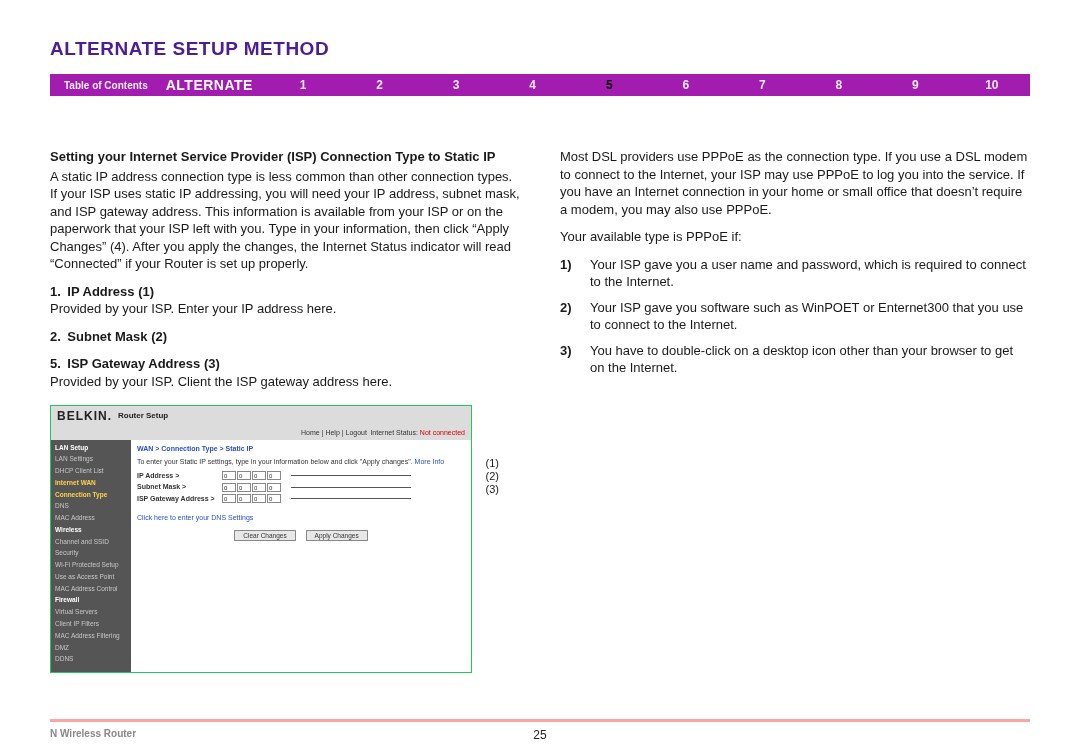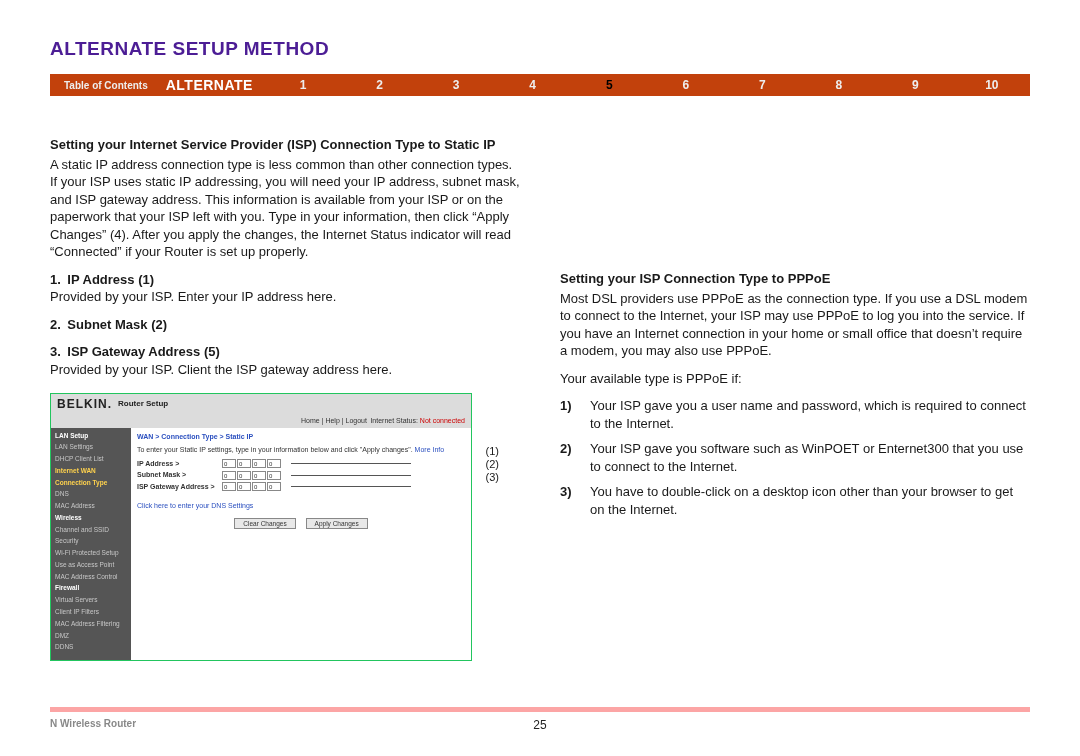"Table of Contents" .nav-bar { background: #c2410c -> #a21caf }
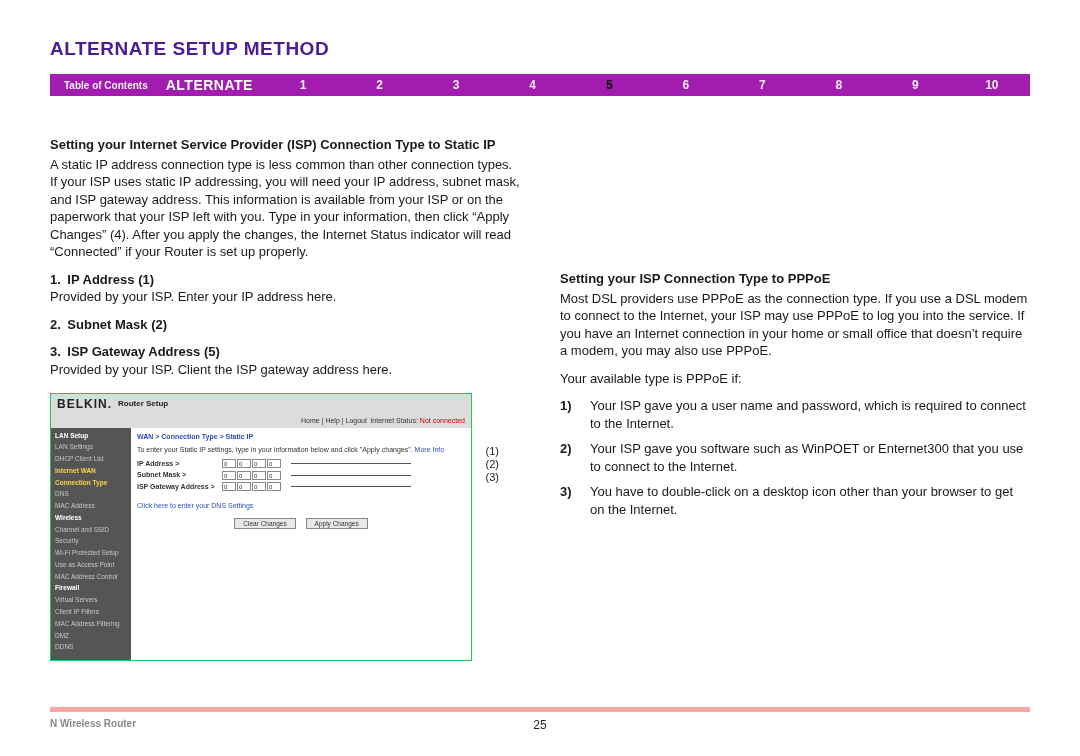"Setting your Internet Service Provider" .content { align-items: center -> none; margin-top: 40px -> 52px }
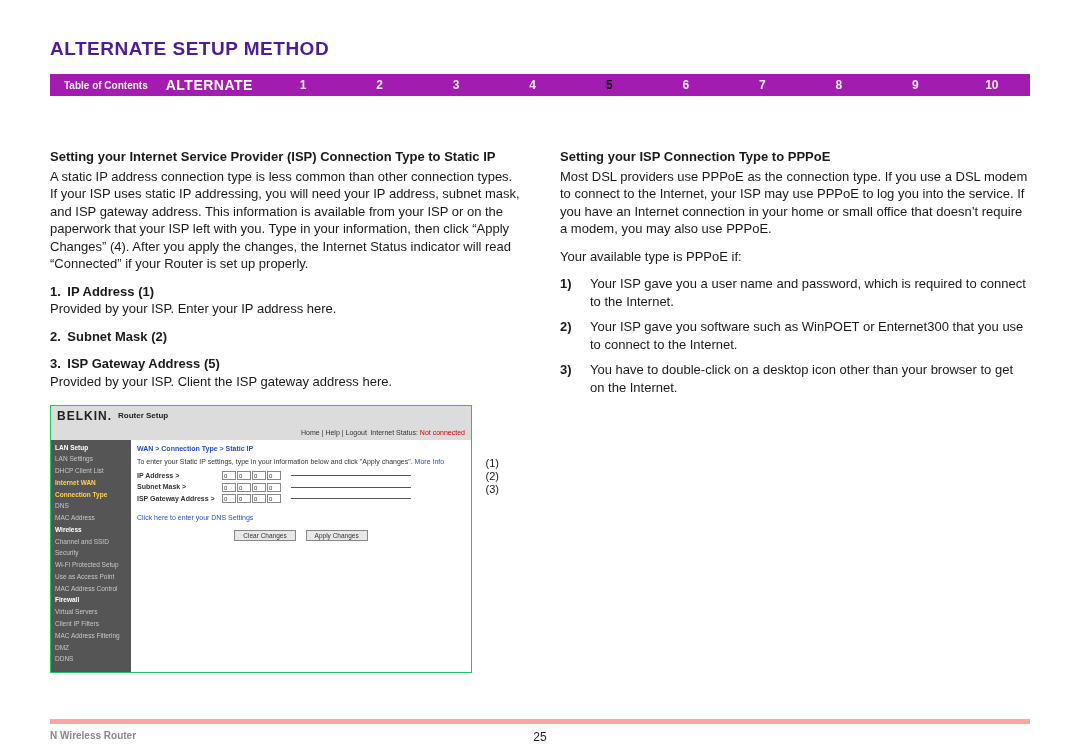"Setting your ISP Connection Type" div.sub-heading { html: <div>Setting your ISP Connection Type to PPPoE</div> -> none }
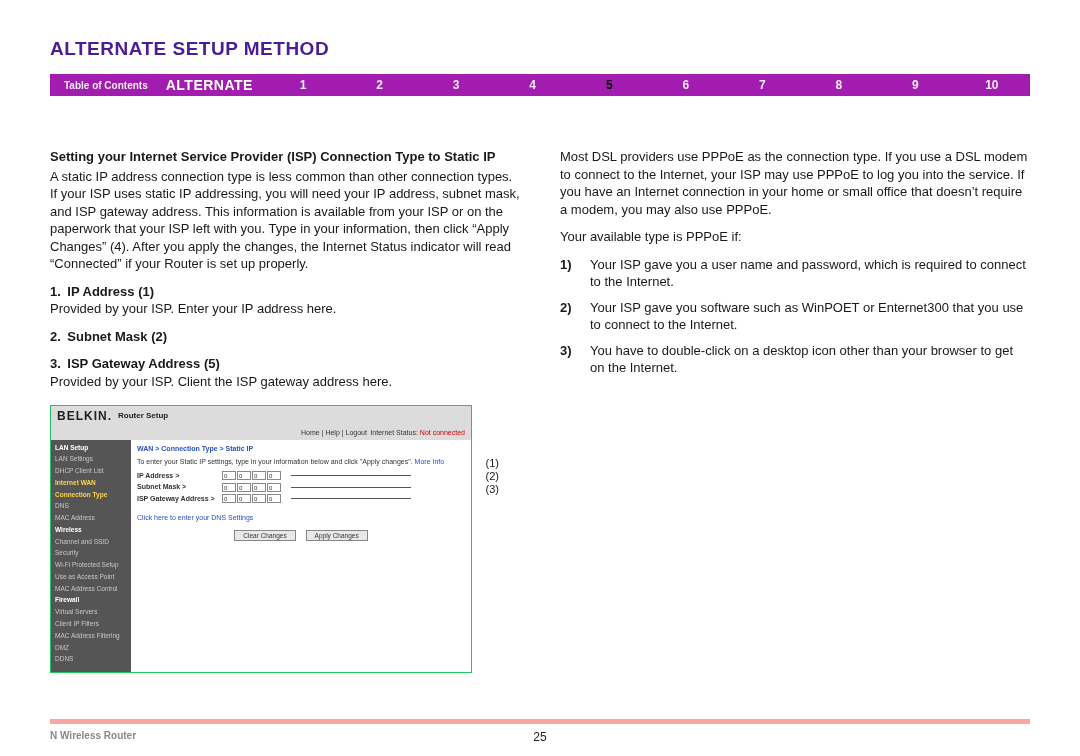"3. ISP Gateway Address (5)" div.item-label { text: 3. ISP Gateway Address (5 -> 5. ISP Gateway Address (3 }
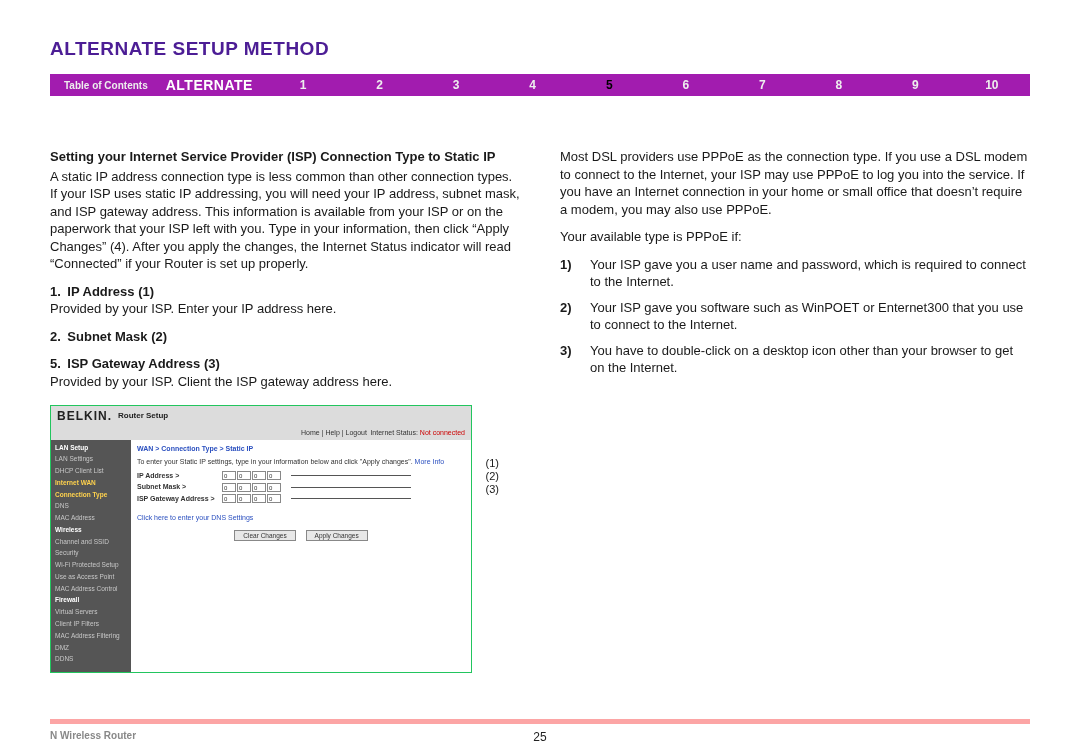"N Wireless Router" .footer-rule { border-top: 5px solid #fca5a5 -> 3px solid #fca5a5 }
